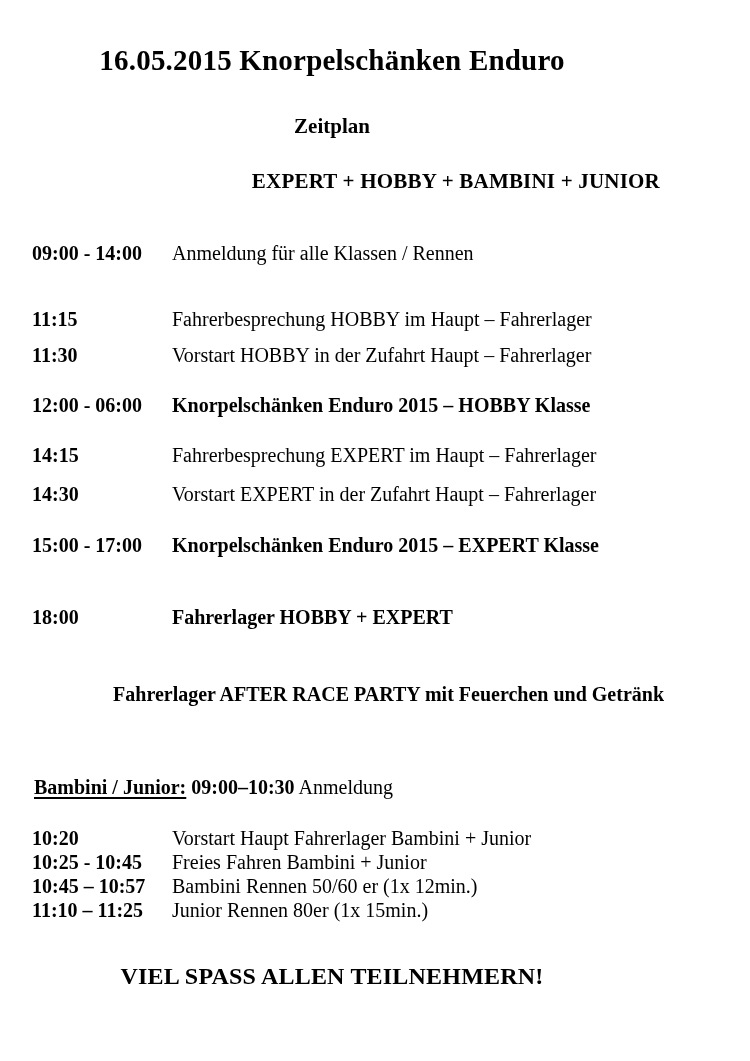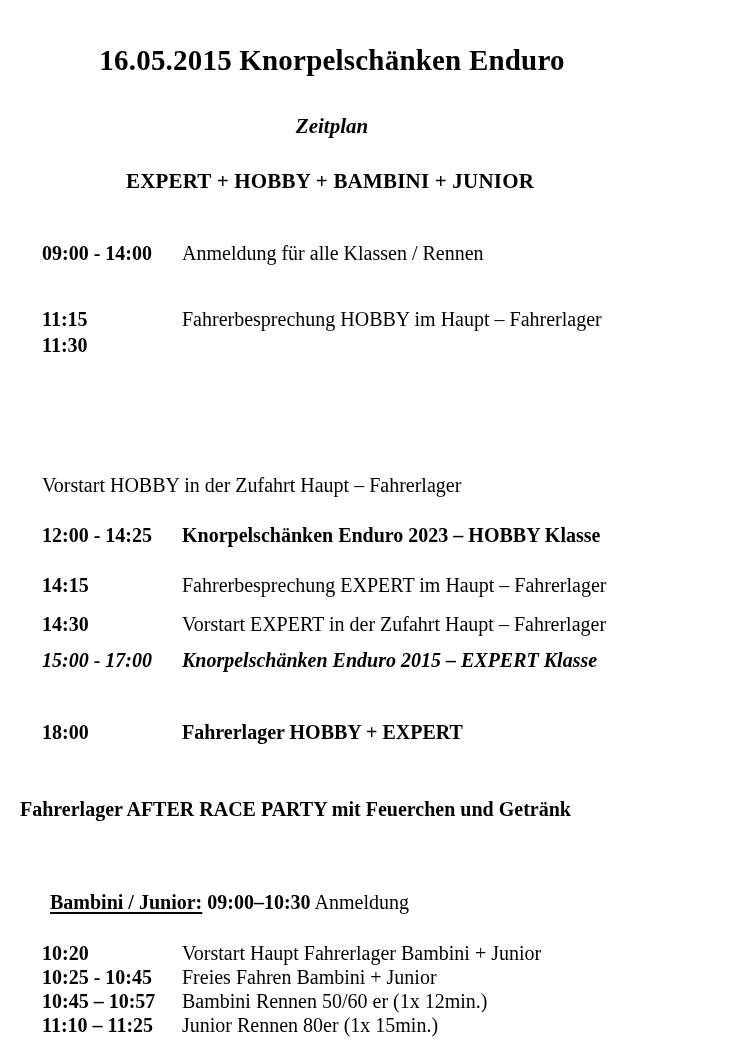"Zeitplan" .doc-subtitle { font-style: italic -> none }
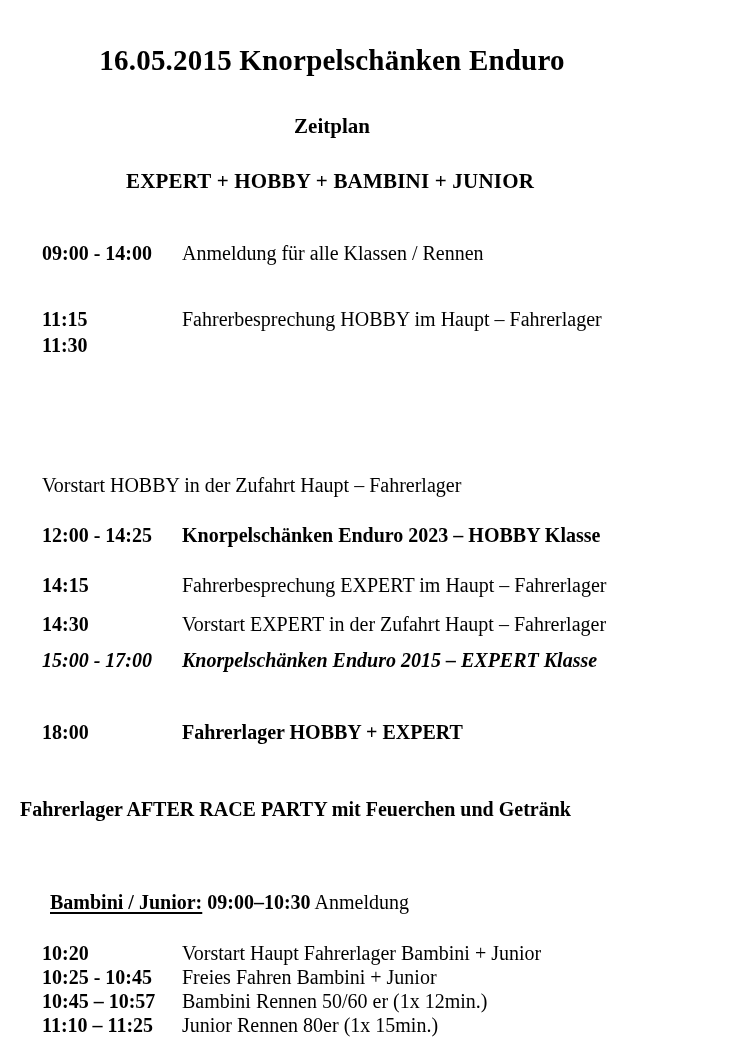"EXPERT + HOBBY + BAMBINI" .classes-heading { text-align: center -> right }
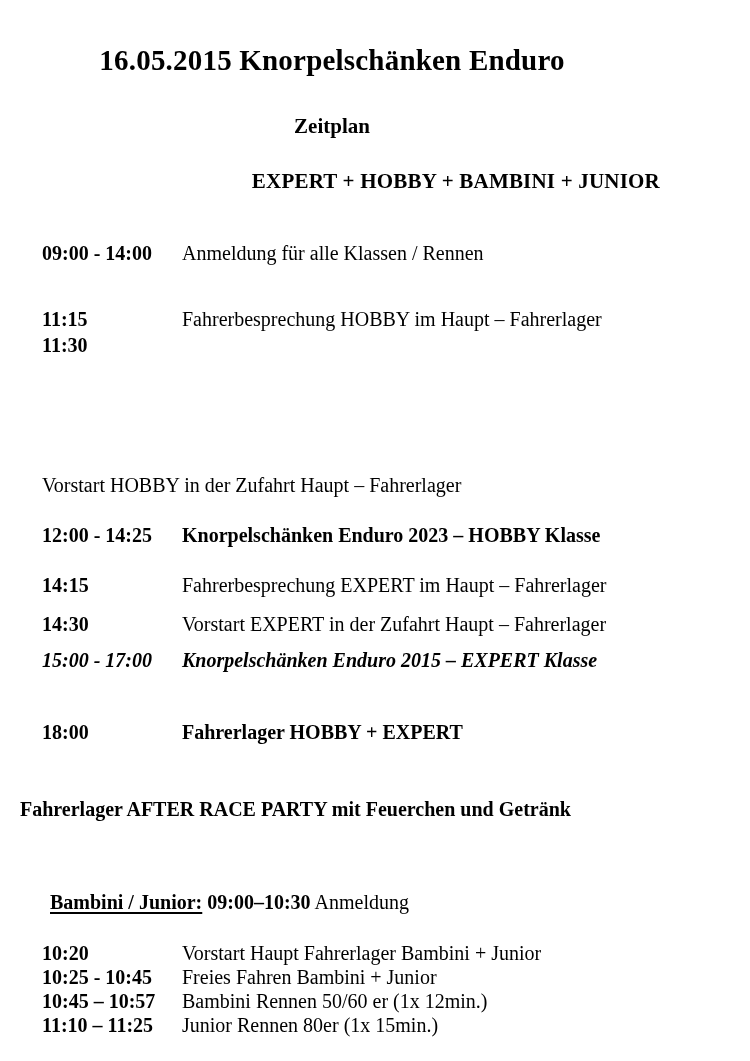"09:00 - 14:00" .rows { padding-left: 42px -> 32px }
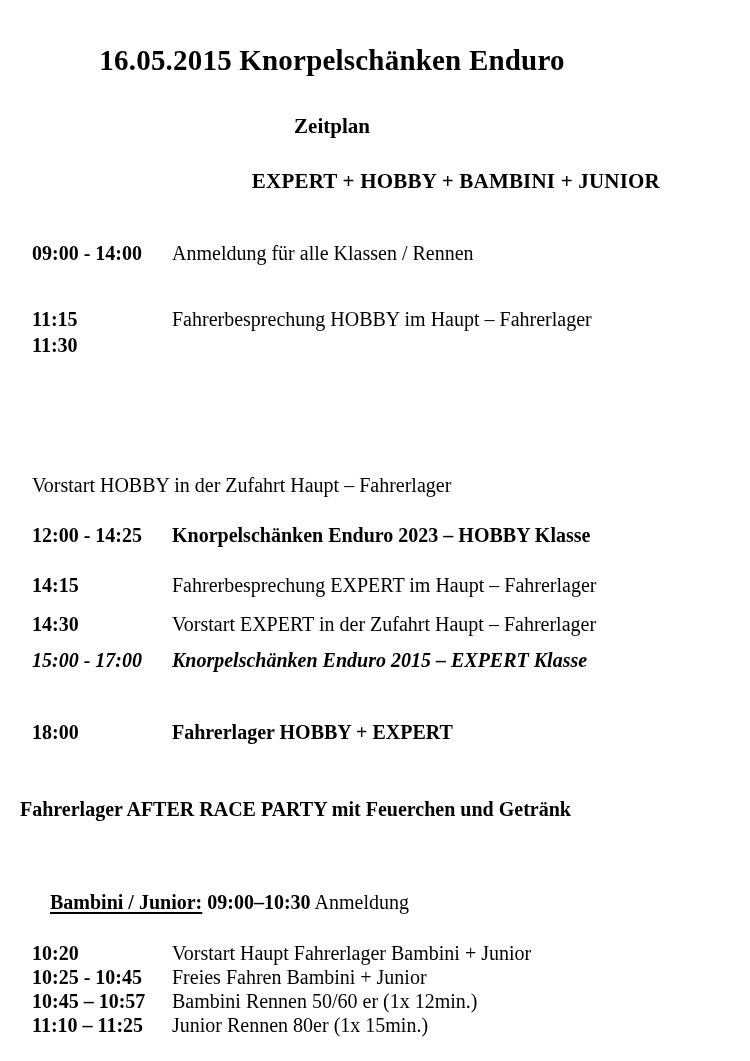"11:30" .main-rows .row:nth-child(3) { flex-direction: column -> none; margin-top: 4px -> 14px }
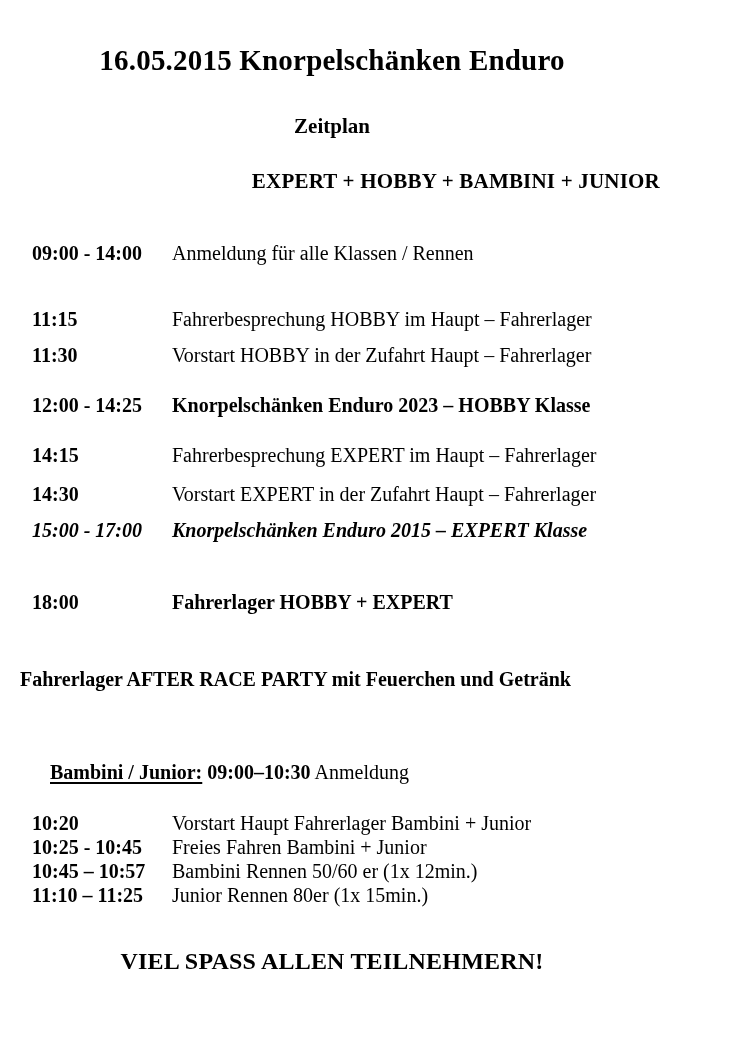"12:00 - 14:25" span.time { text: 14:25 -> 06:00 }
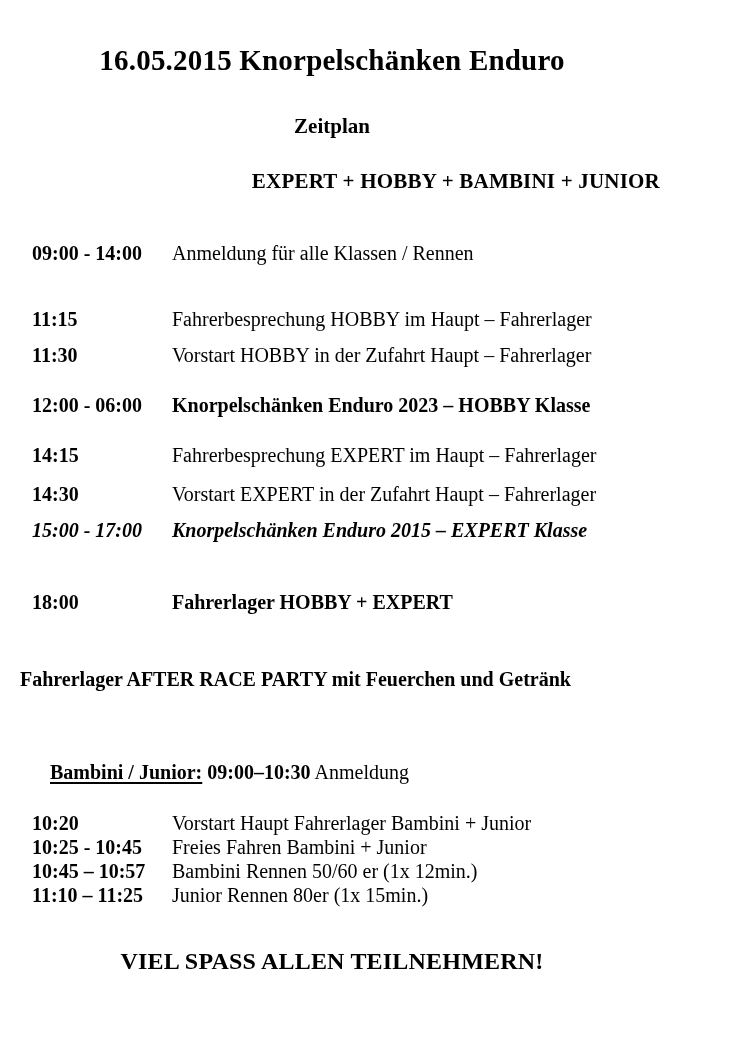"Knorpelschänken Enduro 2023 – HOBBY" span.desc { text: 2023 -> 2015 }
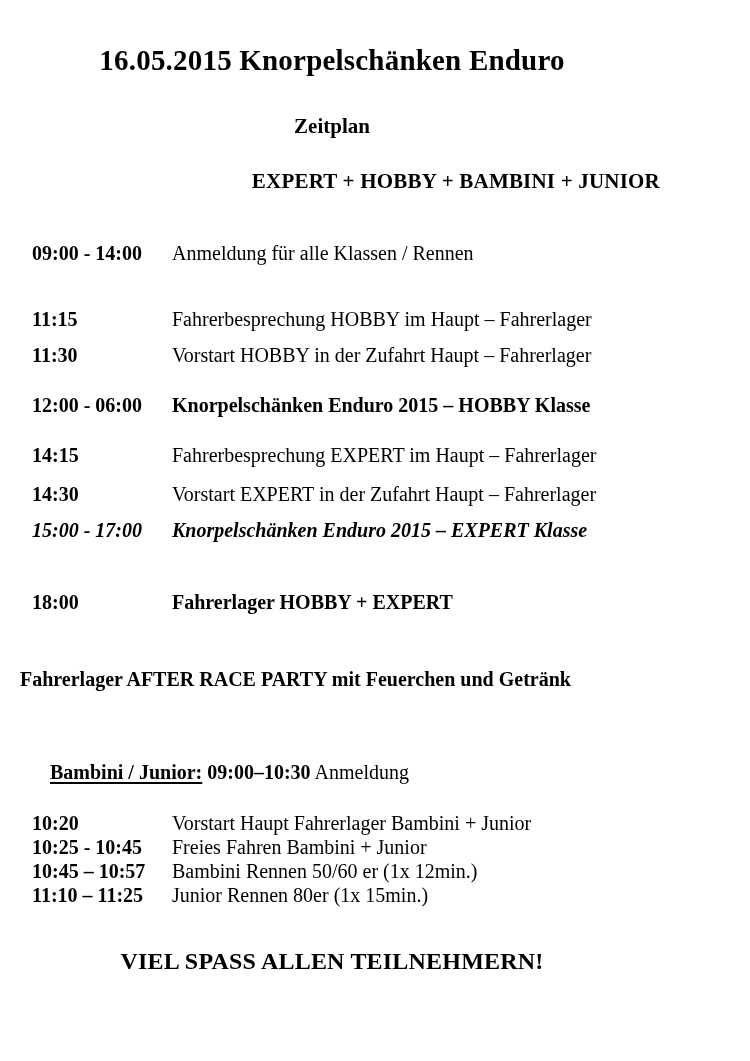"15:00 - 17:00" .main-rows .row:nth-child(7) { font-style: italic -> none; margin-top: 14px -> 29px }
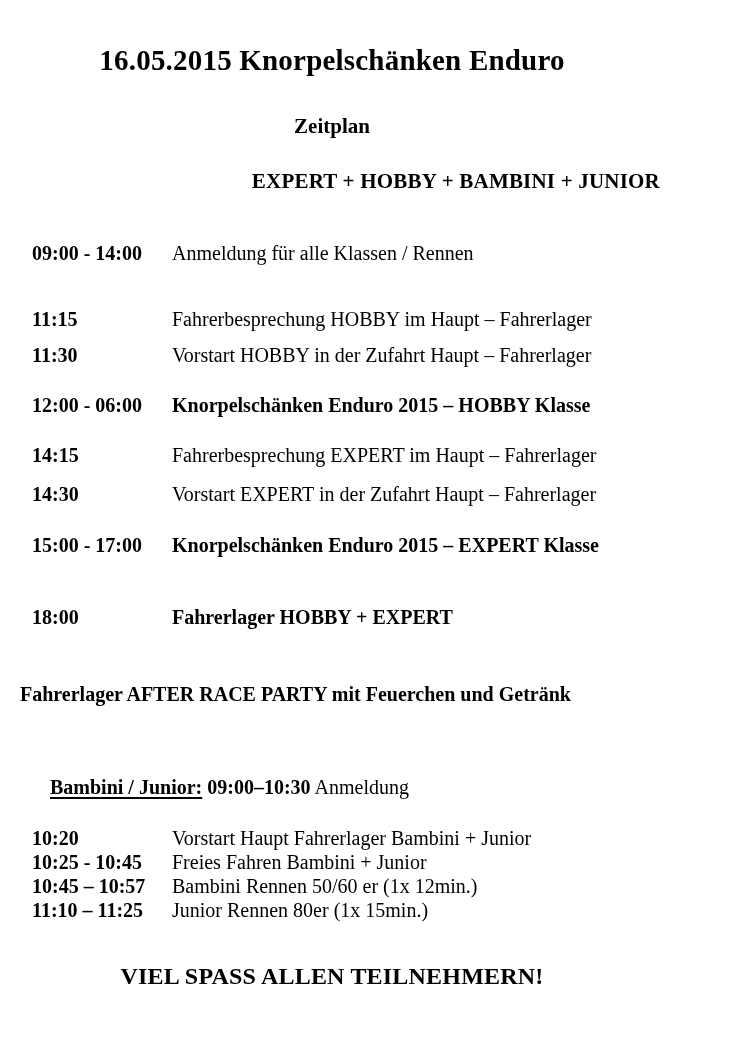"Fahrerlager AFTER RACE PARTY mit" .party-line { text-align: left -> right }
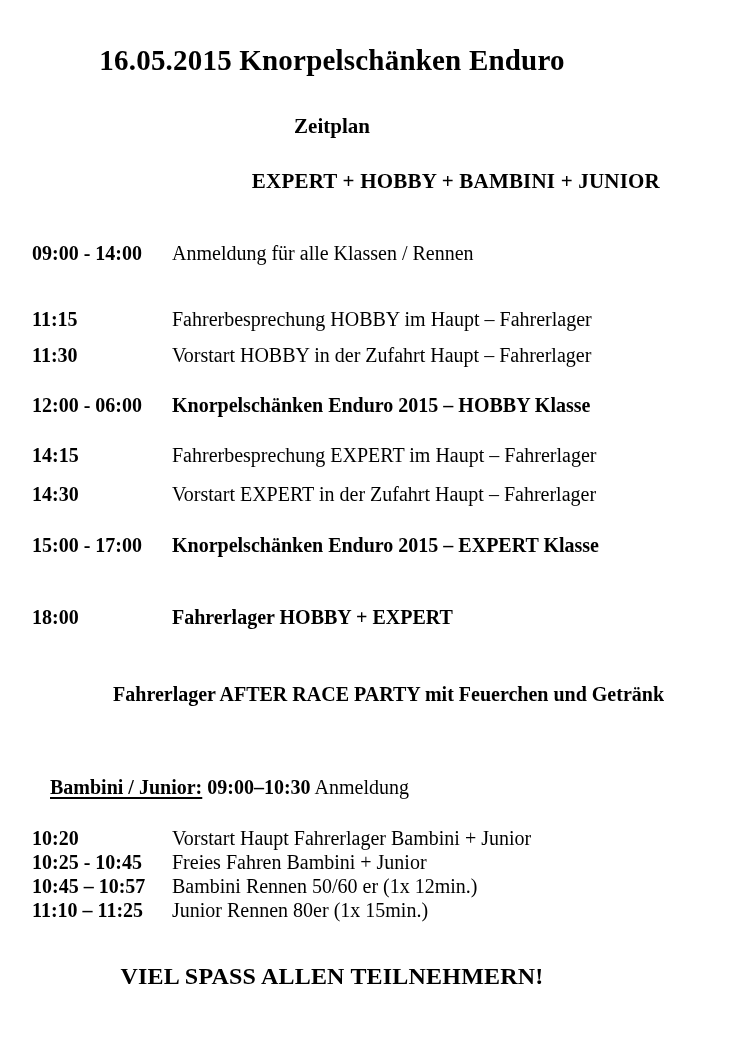"Bambini / Junior: 09:00–10:30 Anmeldung" .bambini-heading { padding-left: 50px -> 34px }
